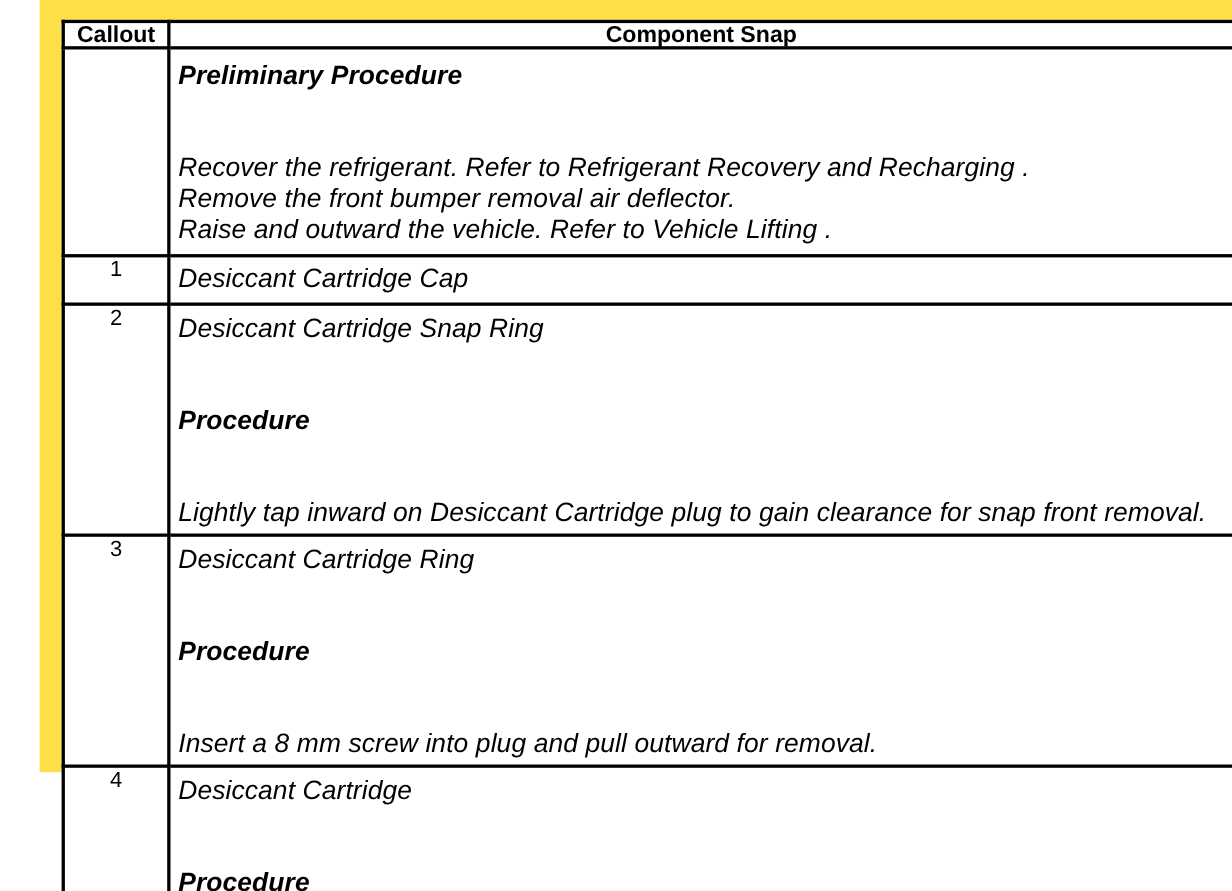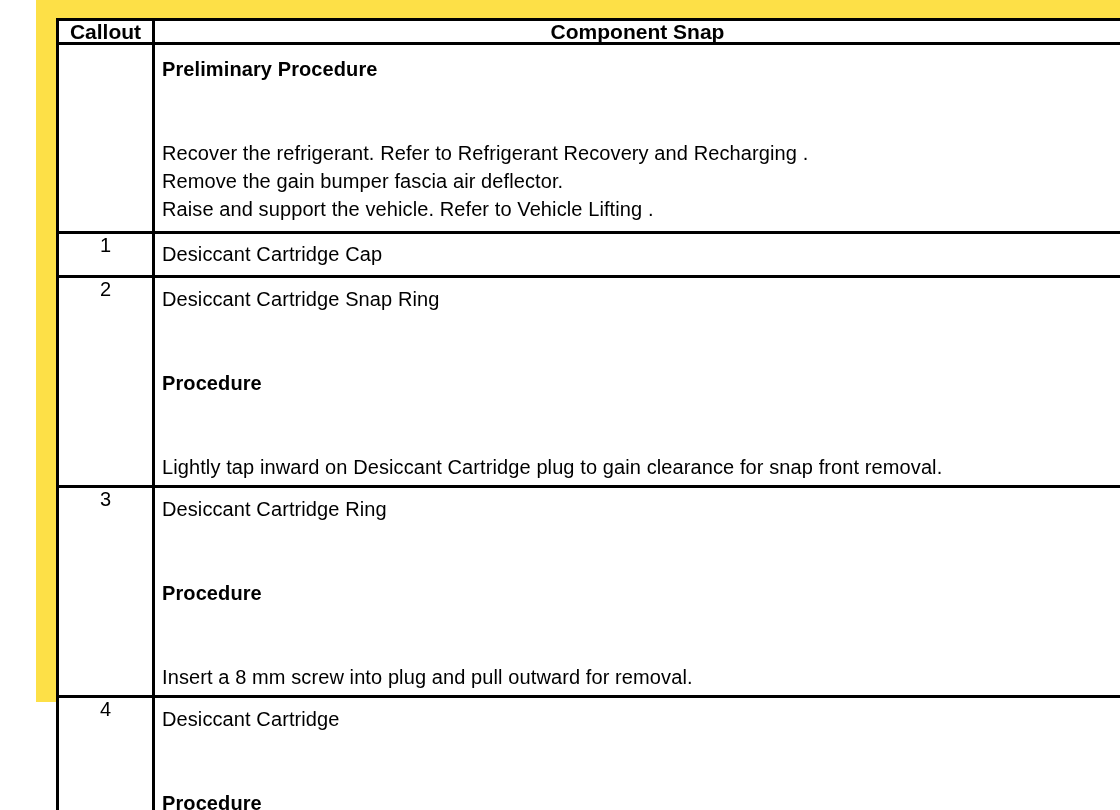"Preliminary Procedure" .line { font-size: 20px -> 24px; font-style: none -> italic }
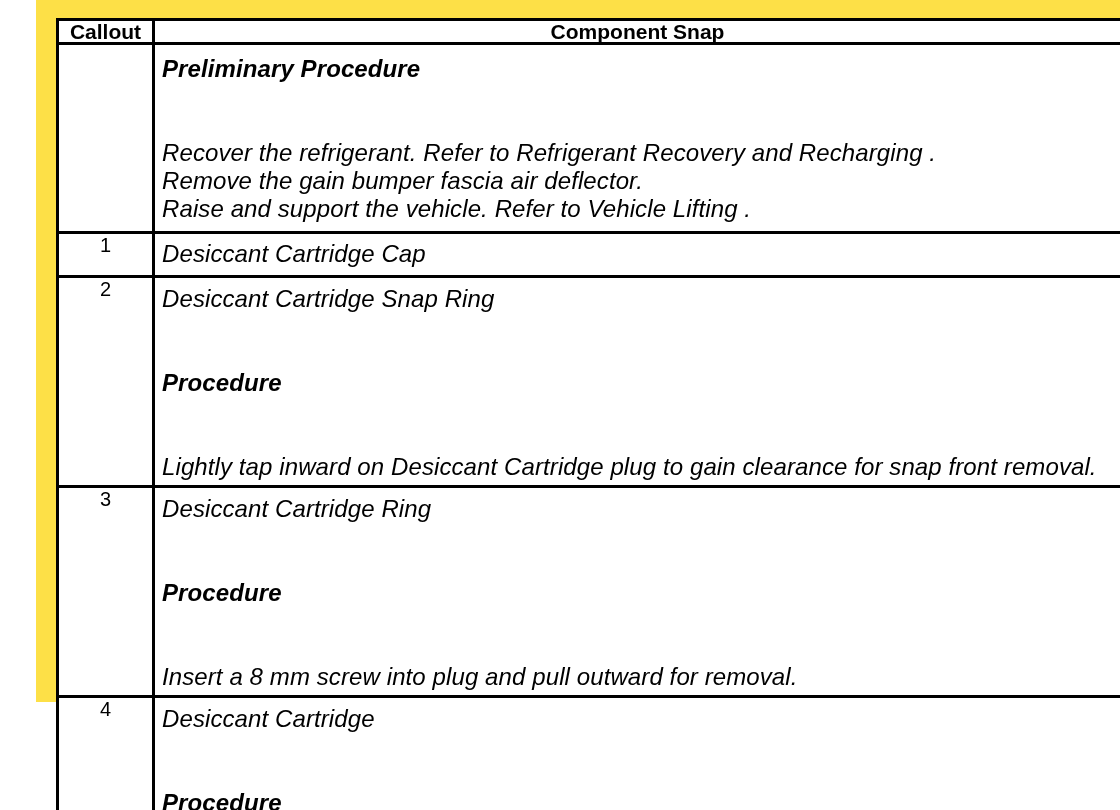"Remove the gain bumper fascia" span.line { text: gain bumper fascia -> front bumper removal }
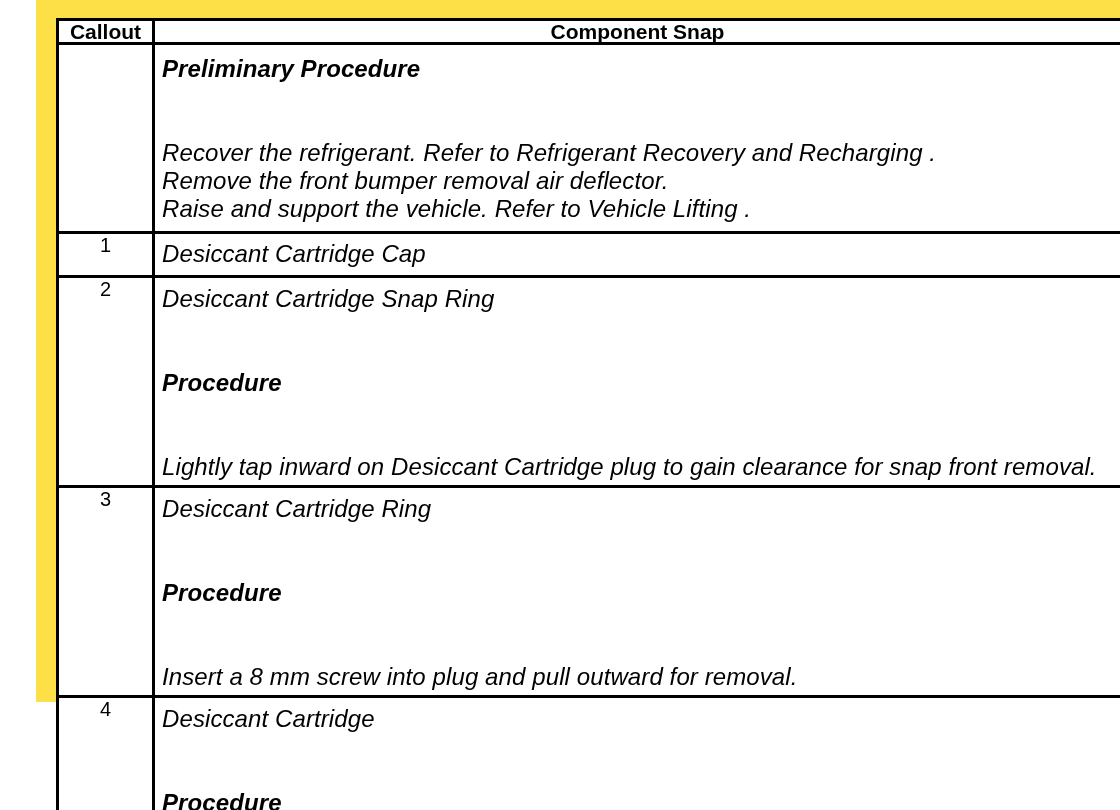"Raise and support the vehicle." span.line { text: support -> outward }
